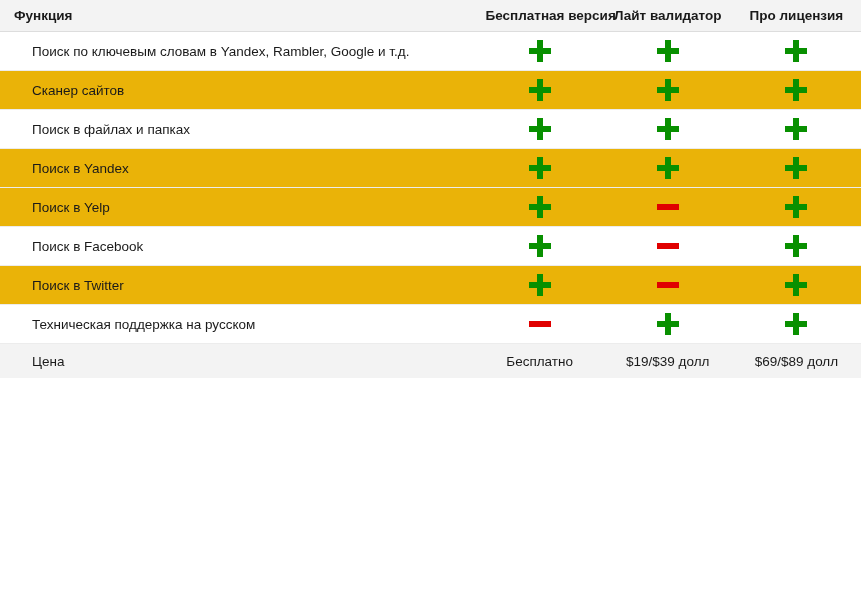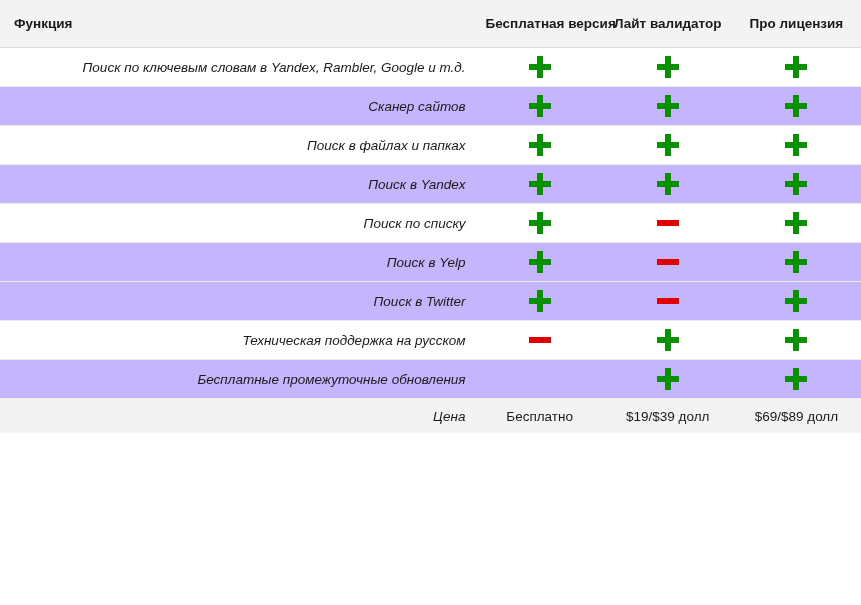"Функция" thead th { padding: 16px 10px -> 8px 10px }
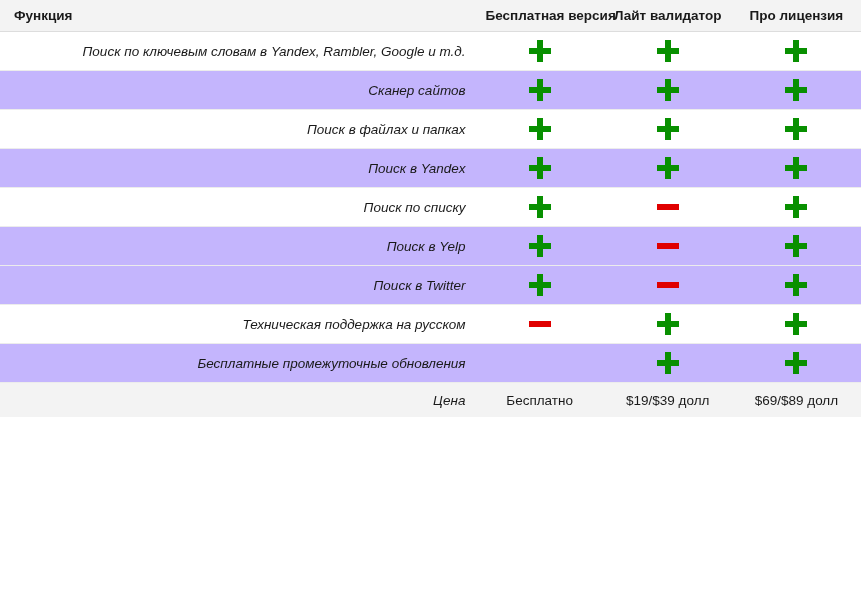"Поиск по ключевым словам в" tbody td.feature-cell { font-style: italic -> none; padding-left: 14px -> 32px; text-align: right -> left }
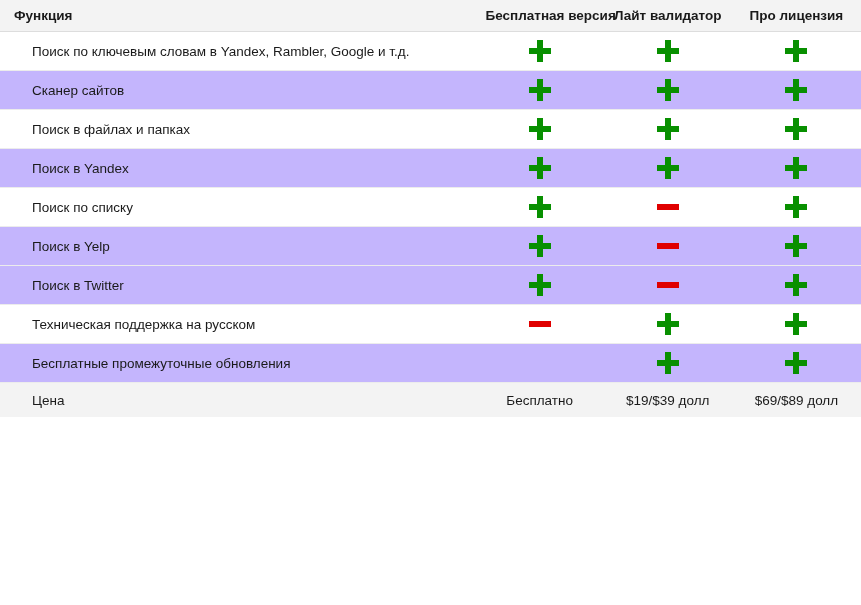"Сканер сайтов" tbody tr.alt td { background: #c4b5fd -> #eab308 }
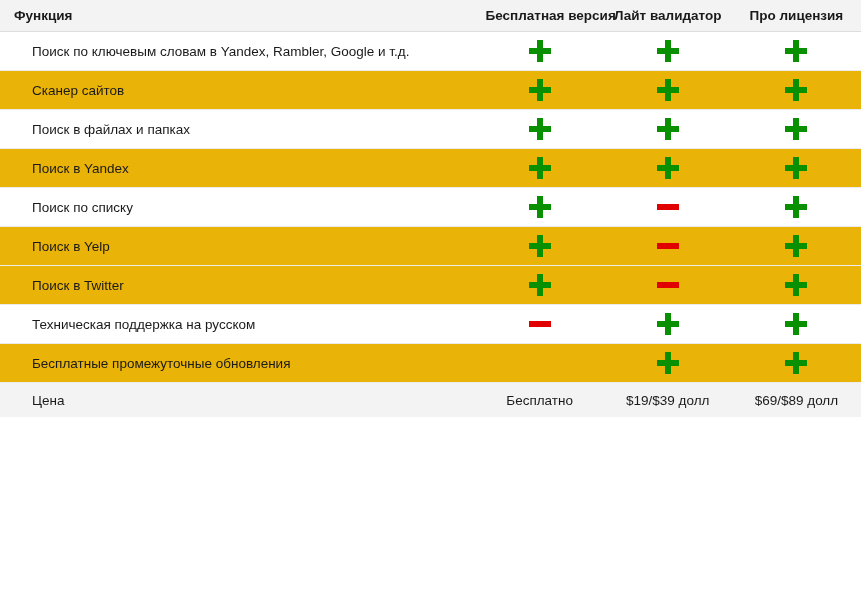"Поиск по списку" tr { html: <tr> <td>Поиск по списку</td> <td><span></span></td> <td><span></span></td> <td><span></span></td> </tr> -> none }
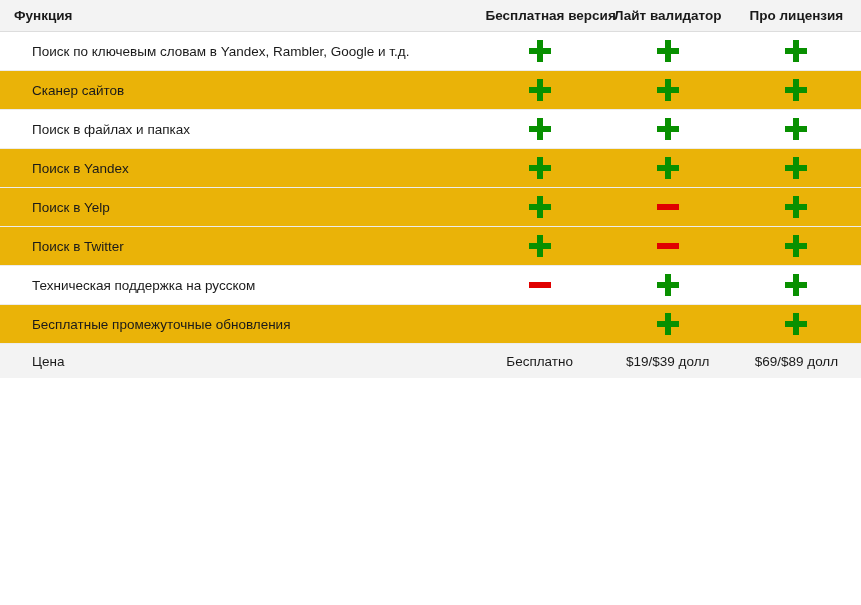"Поиск в Facebook" tr { html: none -> <tr> <td>Поиск в Facebook</td> <td><span></span></td> <td><span></span></td> <td><span></span></td> </tr> }
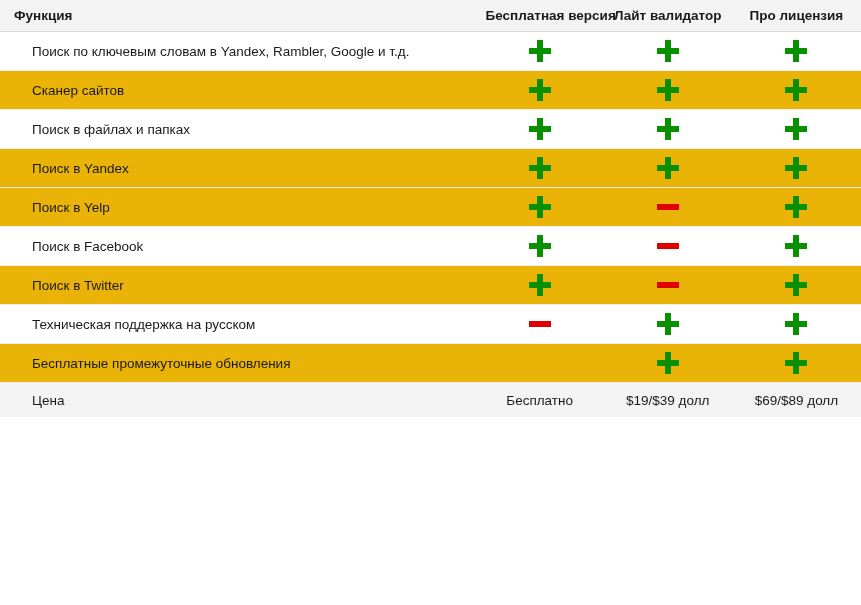"Бесплатные промежуточные обновления" tr.alt { html: <tr> <td>Бесплатные промежуточные обновления</td> <td><span></span></td> <td><span></span></td> <td><span></span></td> </tr> -> none }
